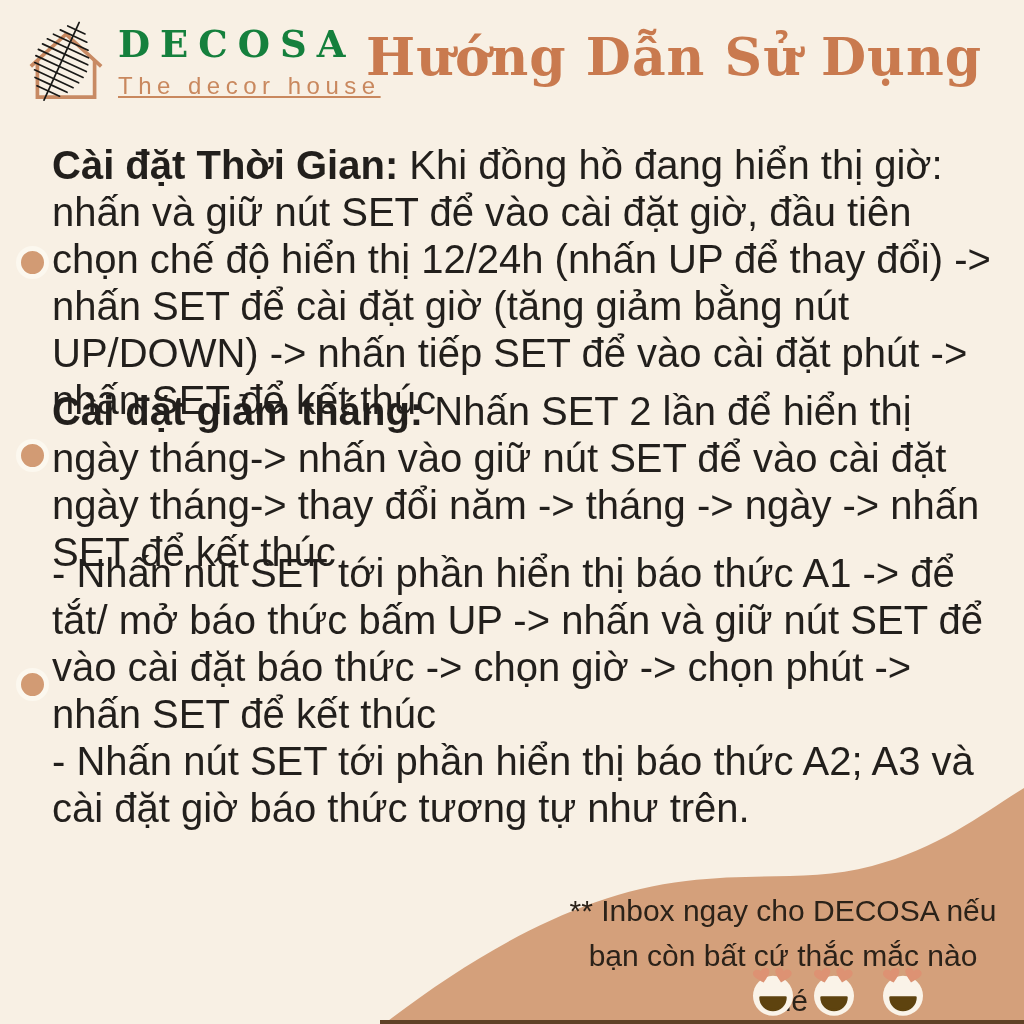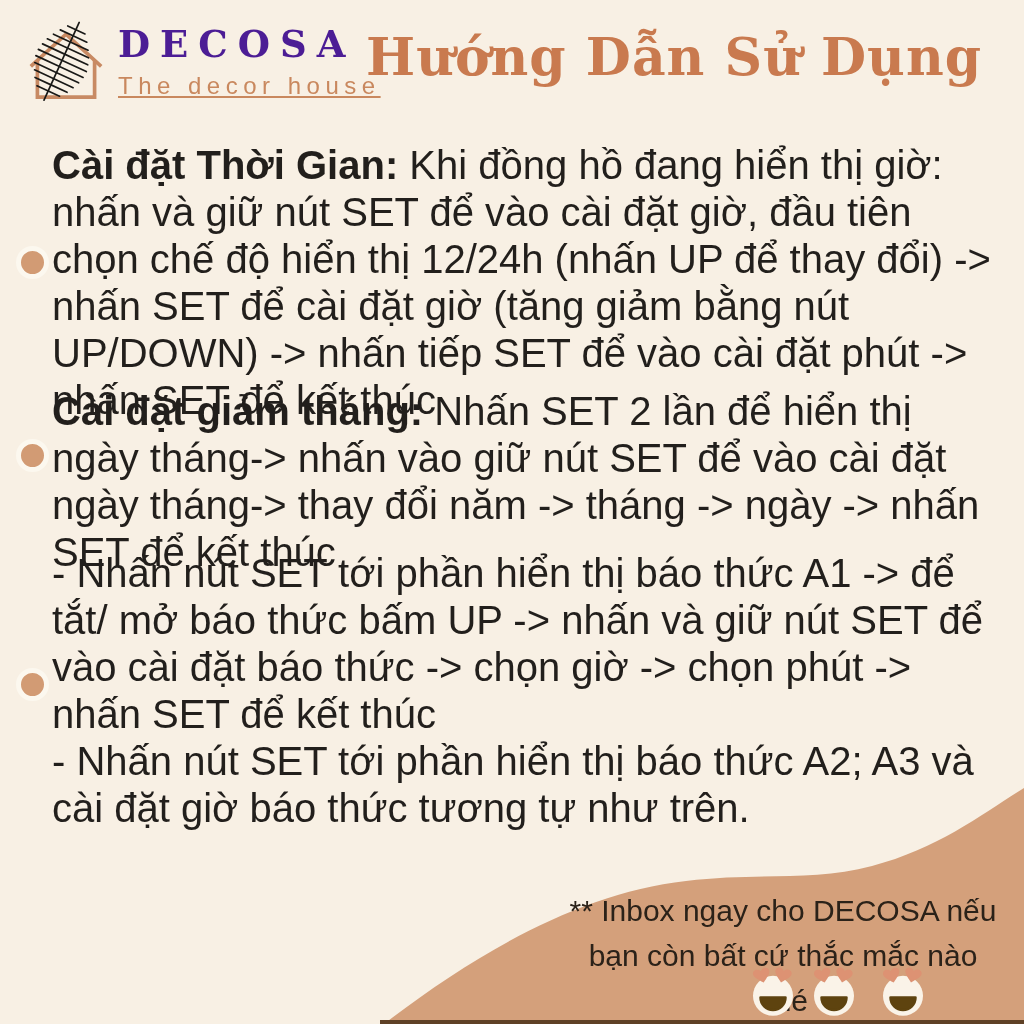"DECOSA" .brand-name { color: #4c1d95 -> #15803d }
